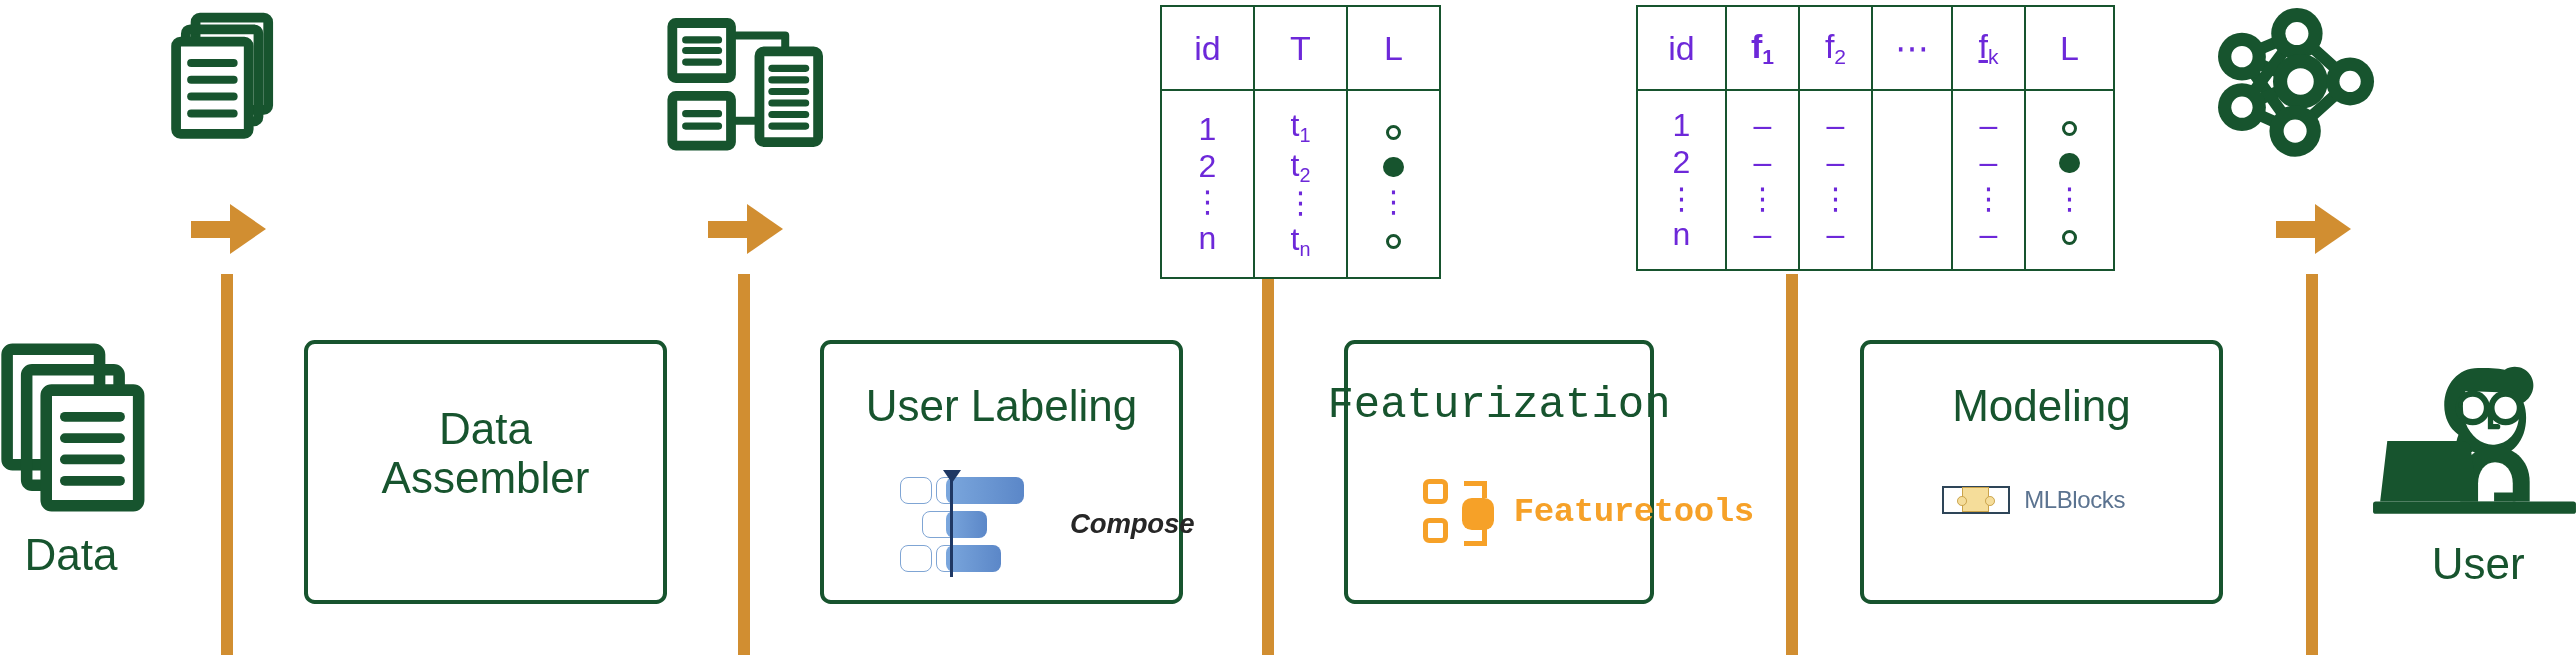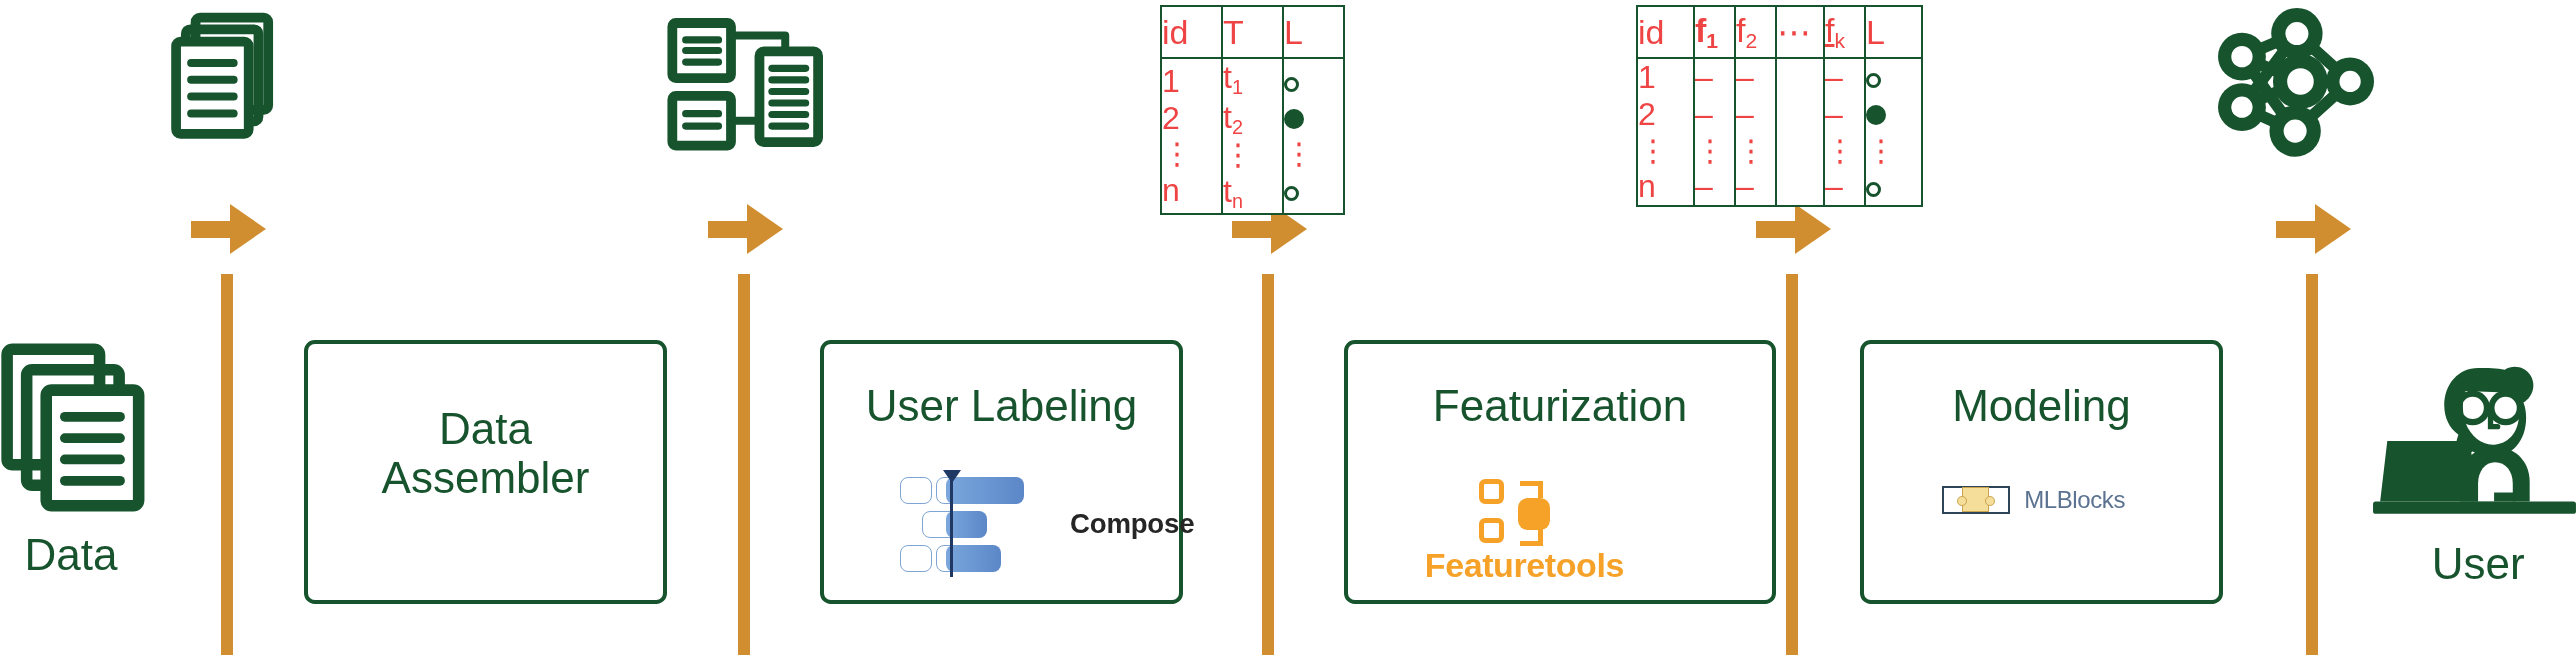"id" .dtable td,.dtable th { color: #ef4444 -> #6d28d9; padding: 0 -> 16px; text-align: left -> center }
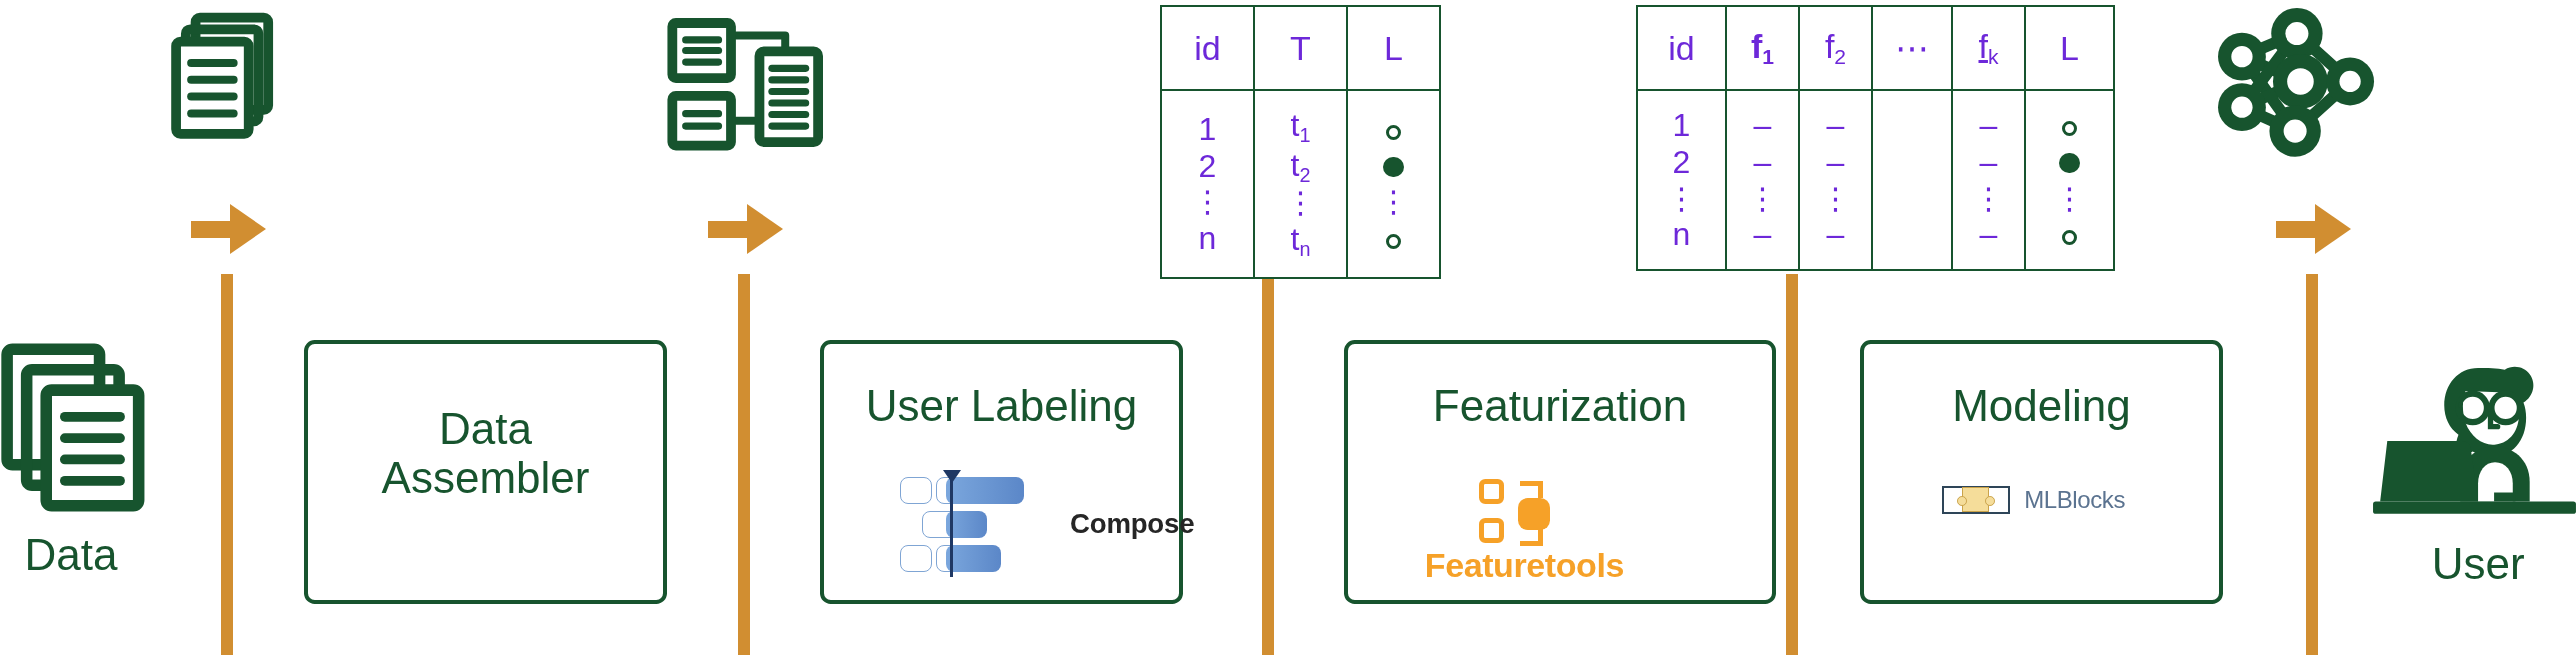"Featurization" div.stagebox { font-family: none -> Liberation Mono, monospace; width: 432px -> 310px }
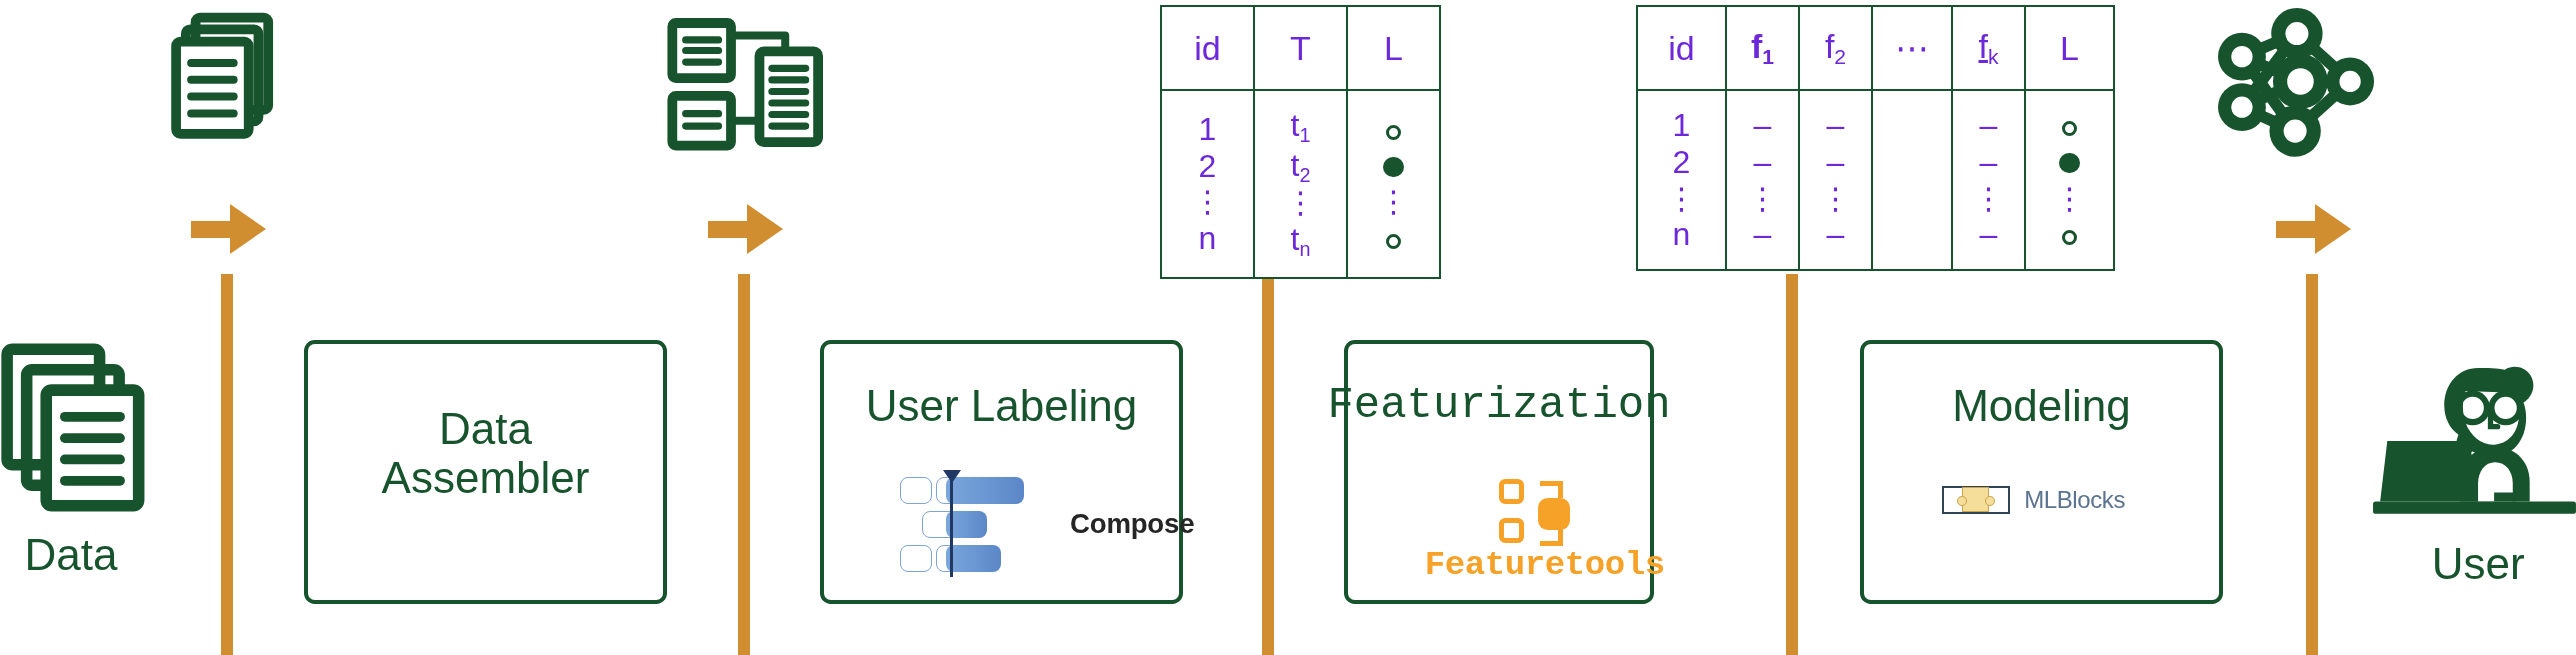"Compose" .compose-wrap { font-style: none -> italic }
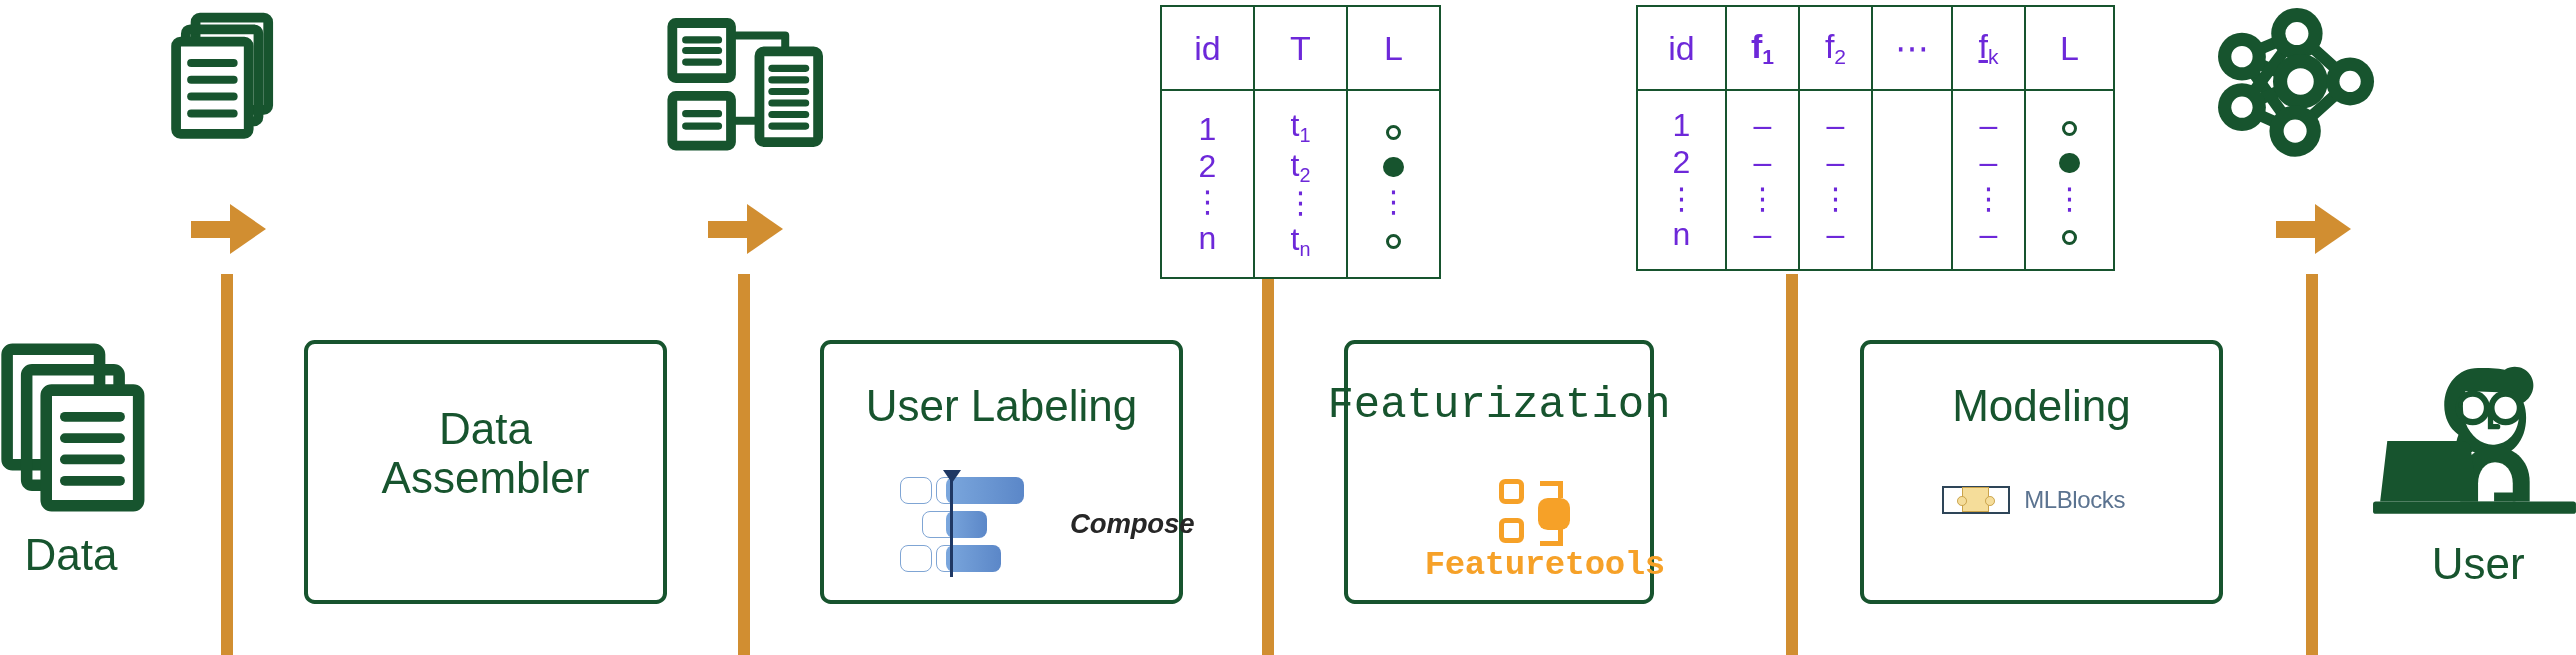"Featuretools" div.ft-wrap { flex-direction: column -> none }
